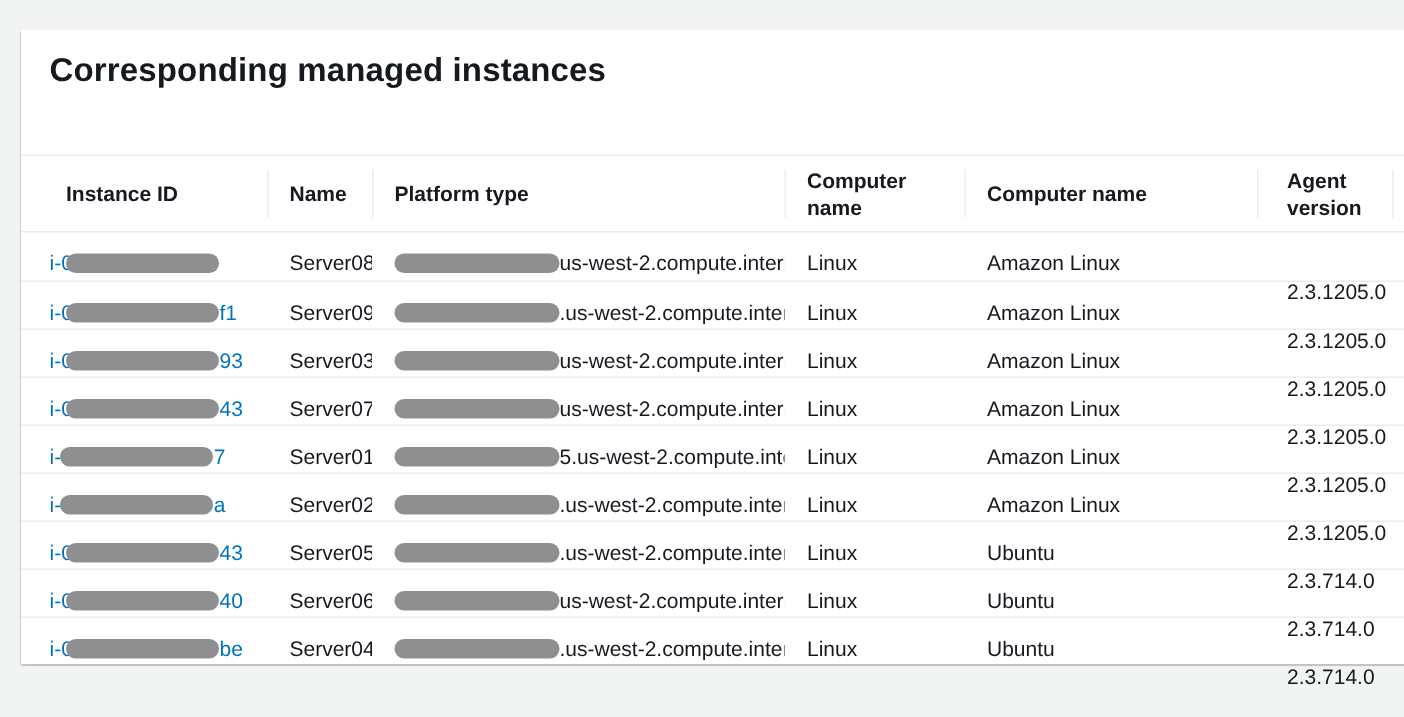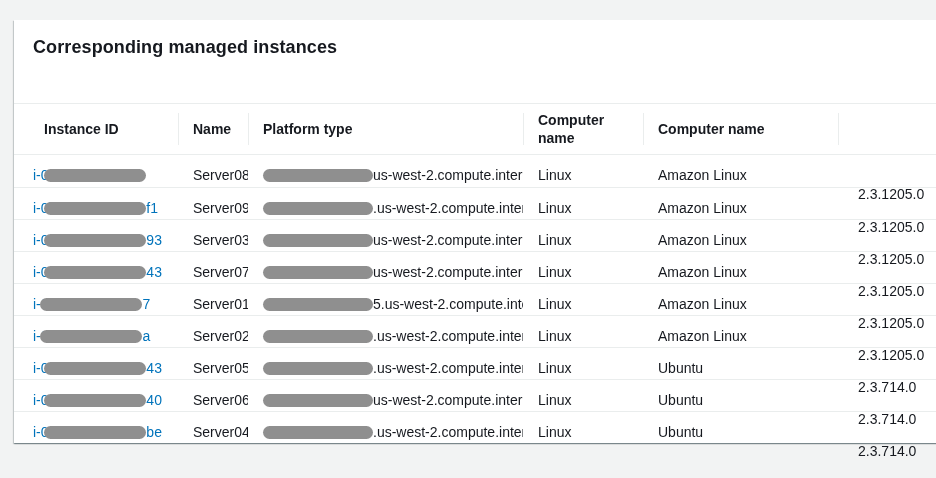"Corresponding managed instances" .card-title { font-size: 18px -> 22px }
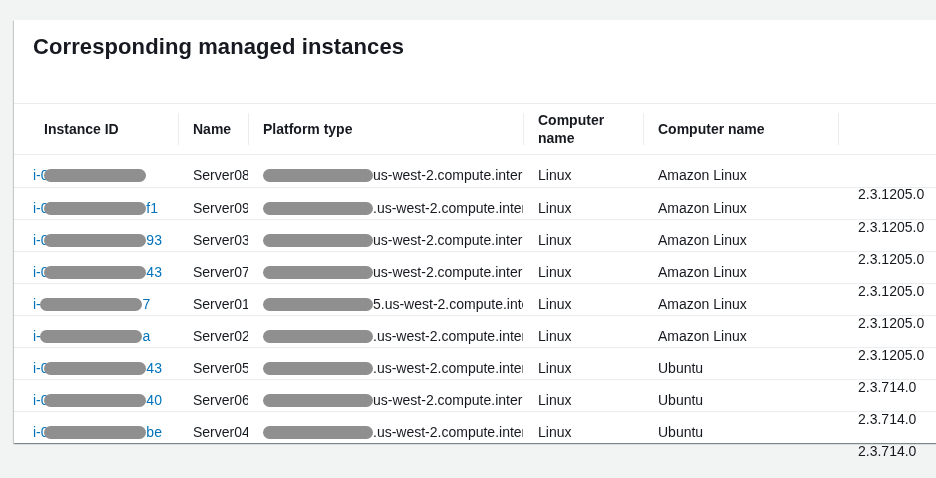"Agent version" div.th { html: none -> <div>Agent version</div> }
